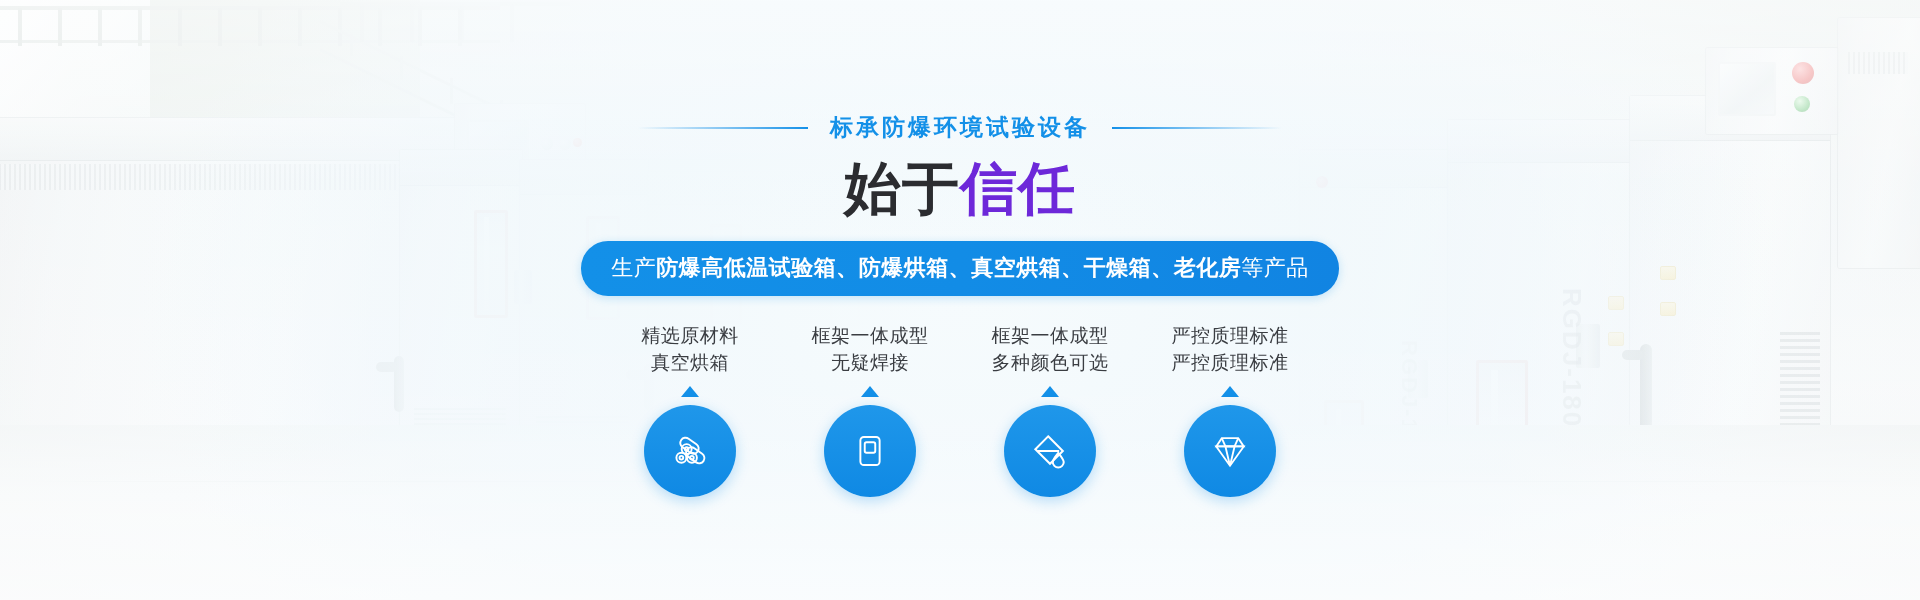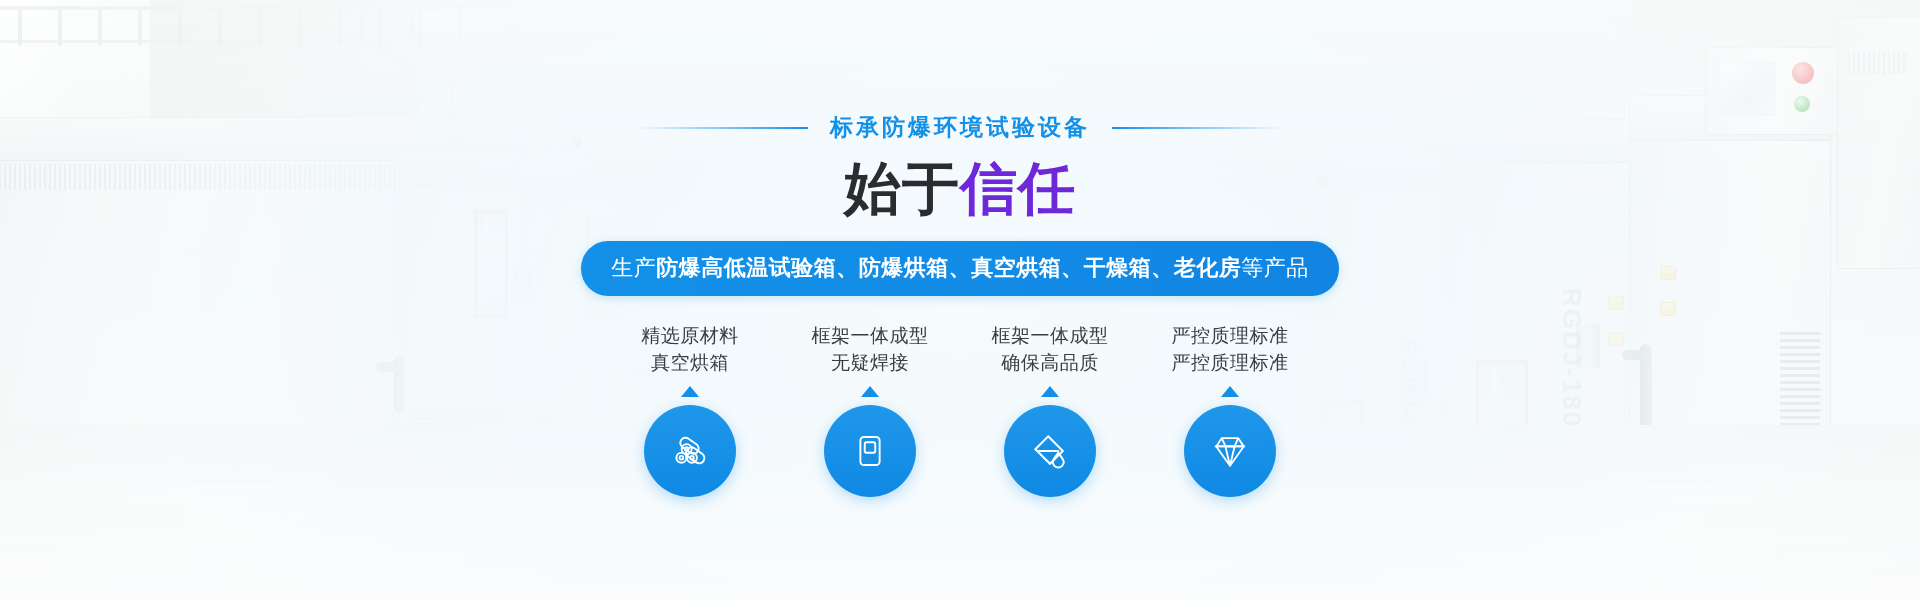"确保高品质" div { text: 确保高品质 -> 多种颜色可选 }
